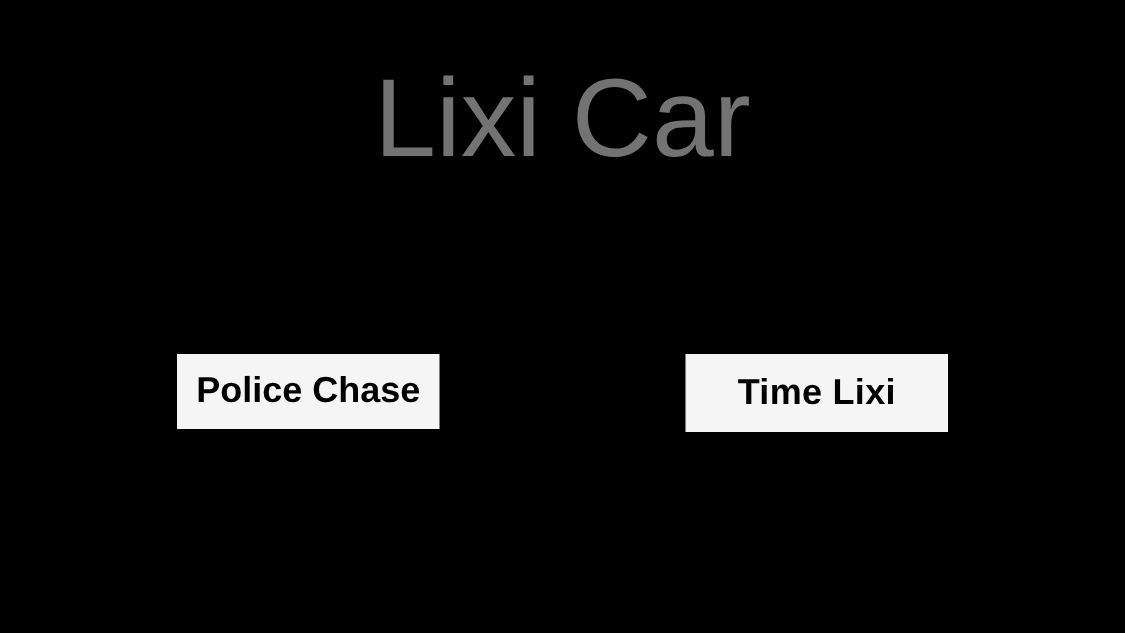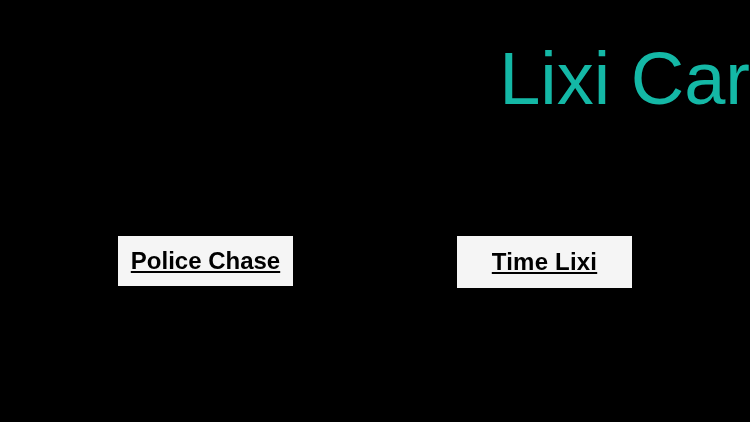"Lixi Car" #game-title { color: #14b8a6 -> #737373; text-align: right -> center }
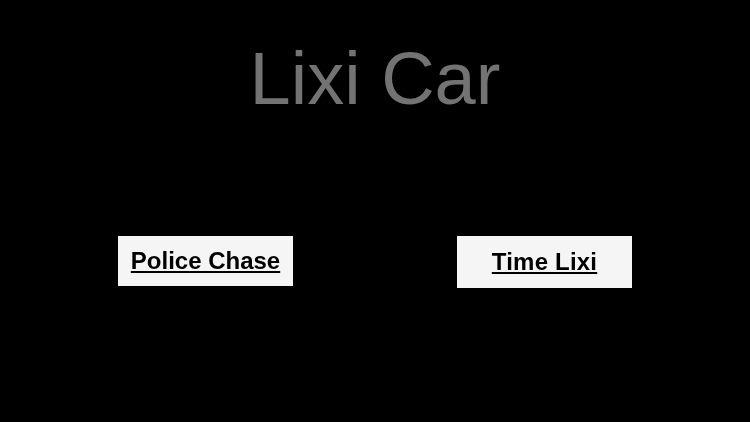"Police Chase" .menu-button { text-decoration: underline -> none }
